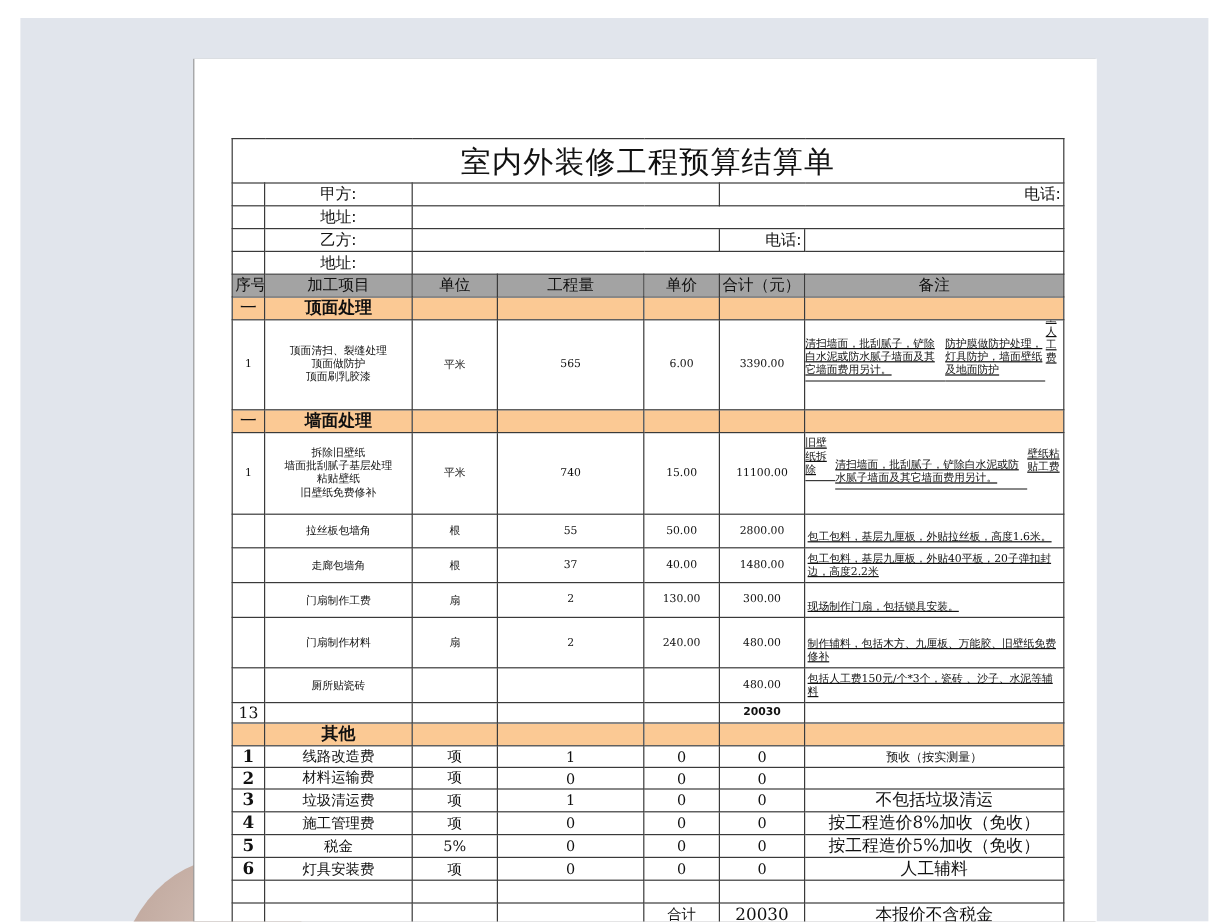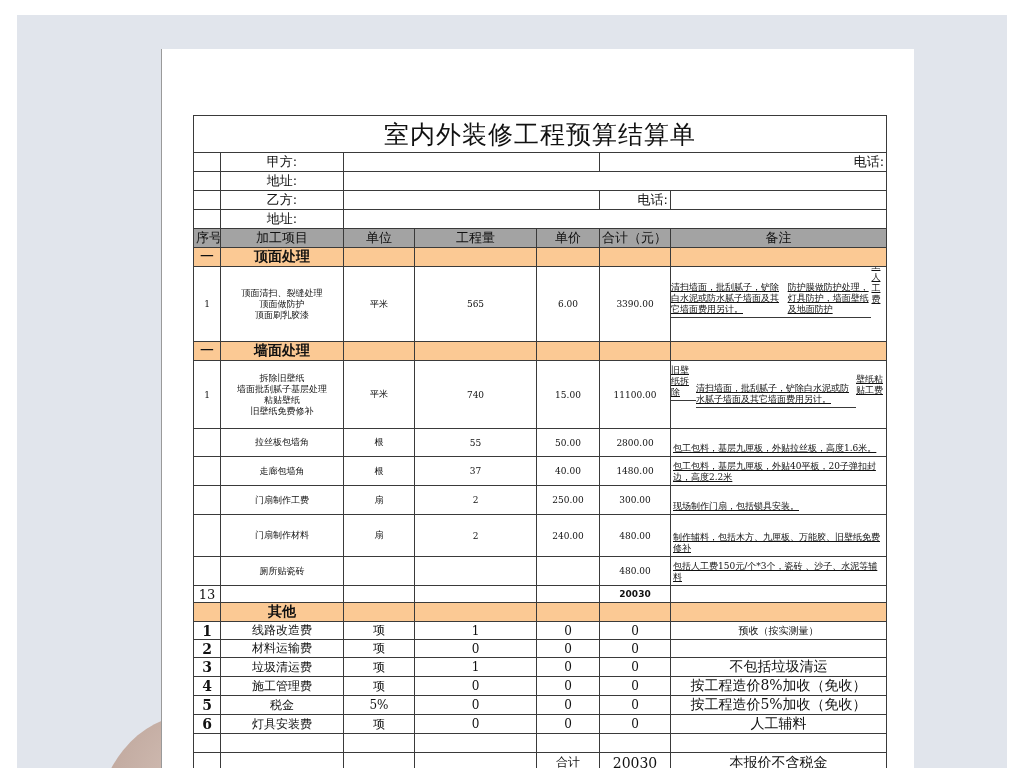"250.00" td { text: 250.00 -> 130.00 }
